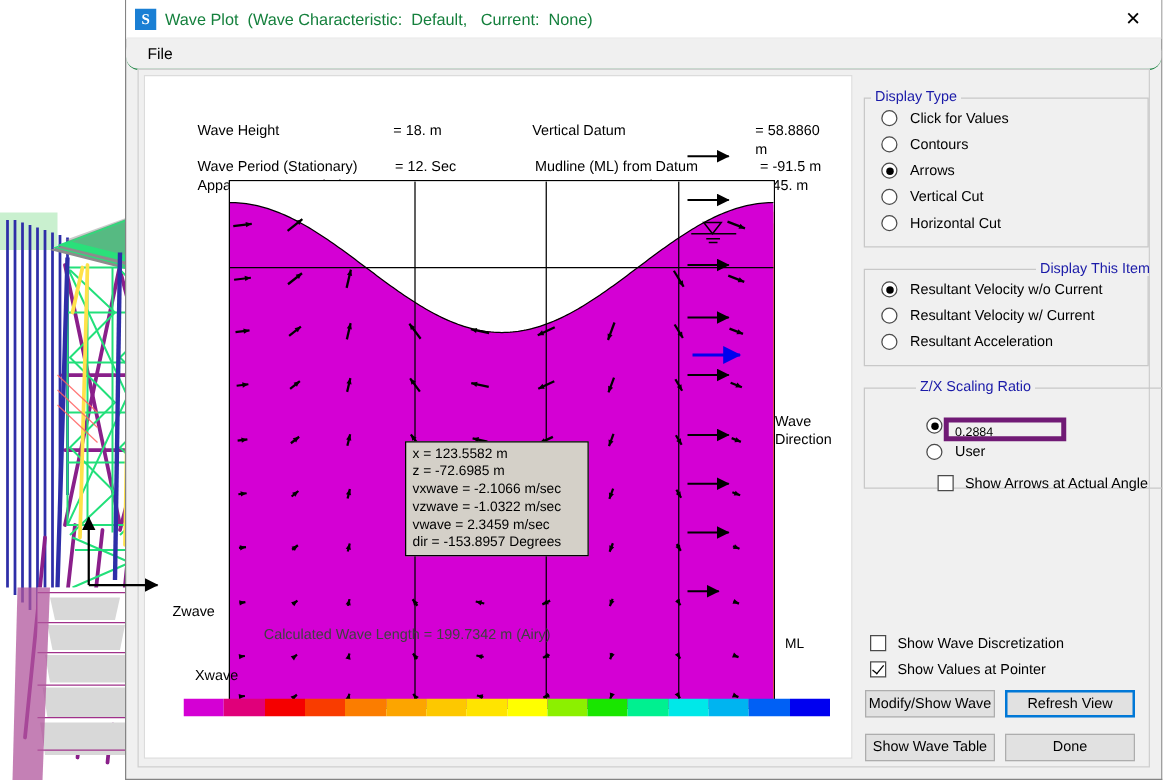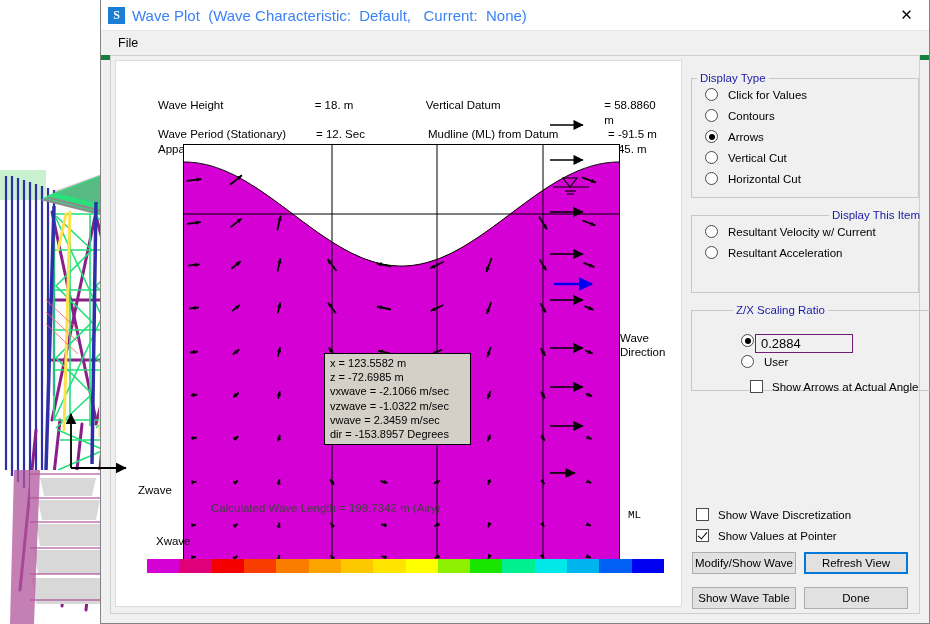"Wave Plot (Wave Characteristic: Default," #titleText { color: #3b82f6 -> #15803d; font-size: 15px -> 13px }
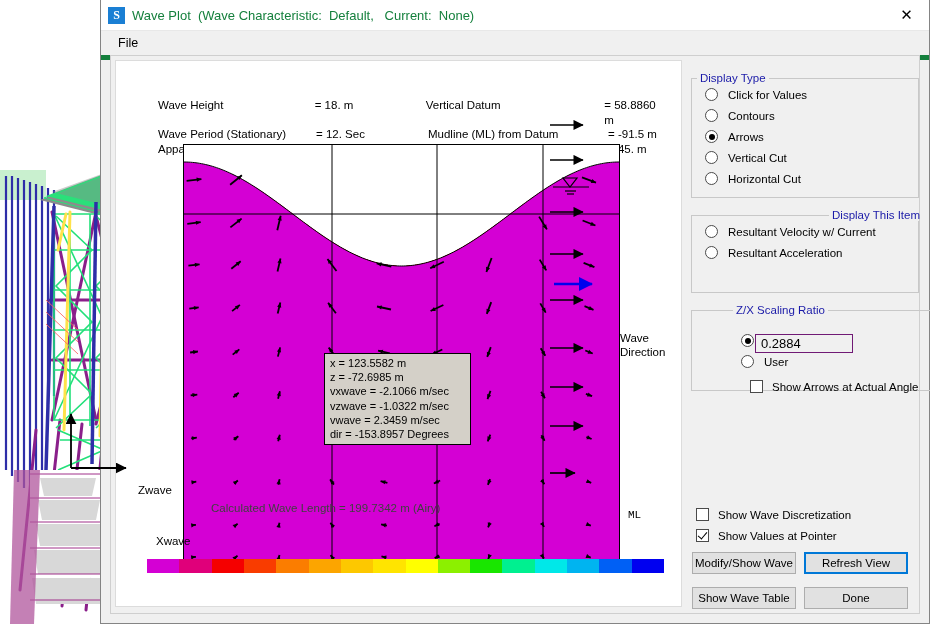"File" #menubar { border-bottom: 5px solid #15803d -> 1px solid #15803d; border-radius: none -> 10px }
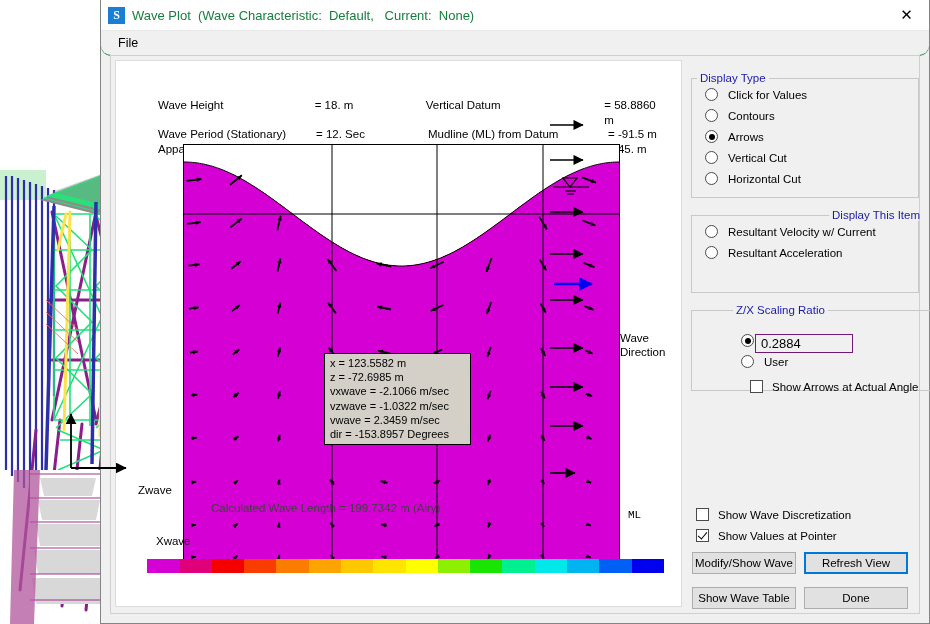"Resultant Velocity w/o Current" div.radio-row { html: none -> <div> <span></span> <span>Resultant Velocity w/o Current</span> </div> }
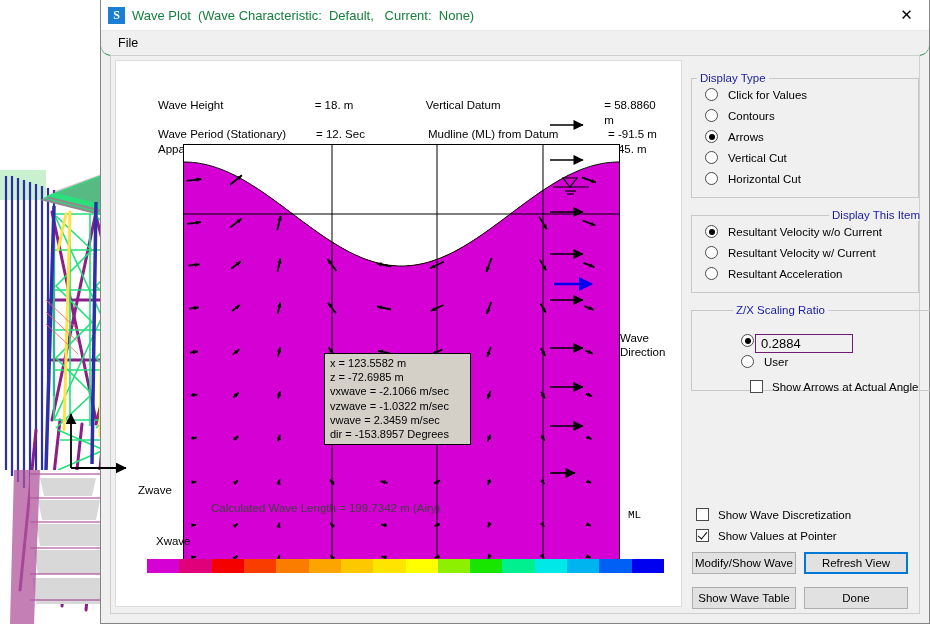"0.2884" #zxInput { border: 1px solid #701a75 -> 4px solid #701a75; font-size: 13px -> 10px }
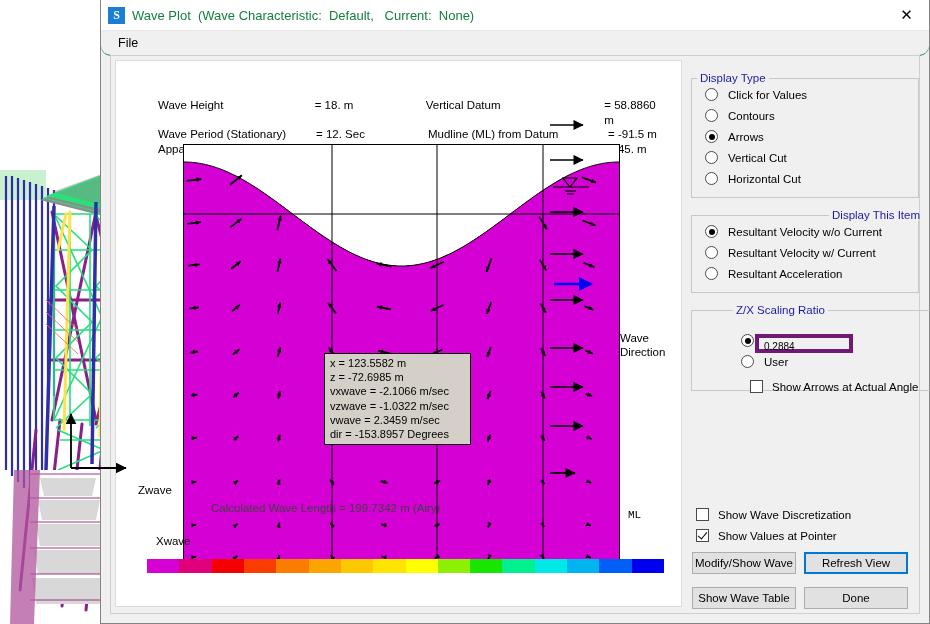"ML" #mlLabel { font-family: Liberation Mono, monospace -> none }
